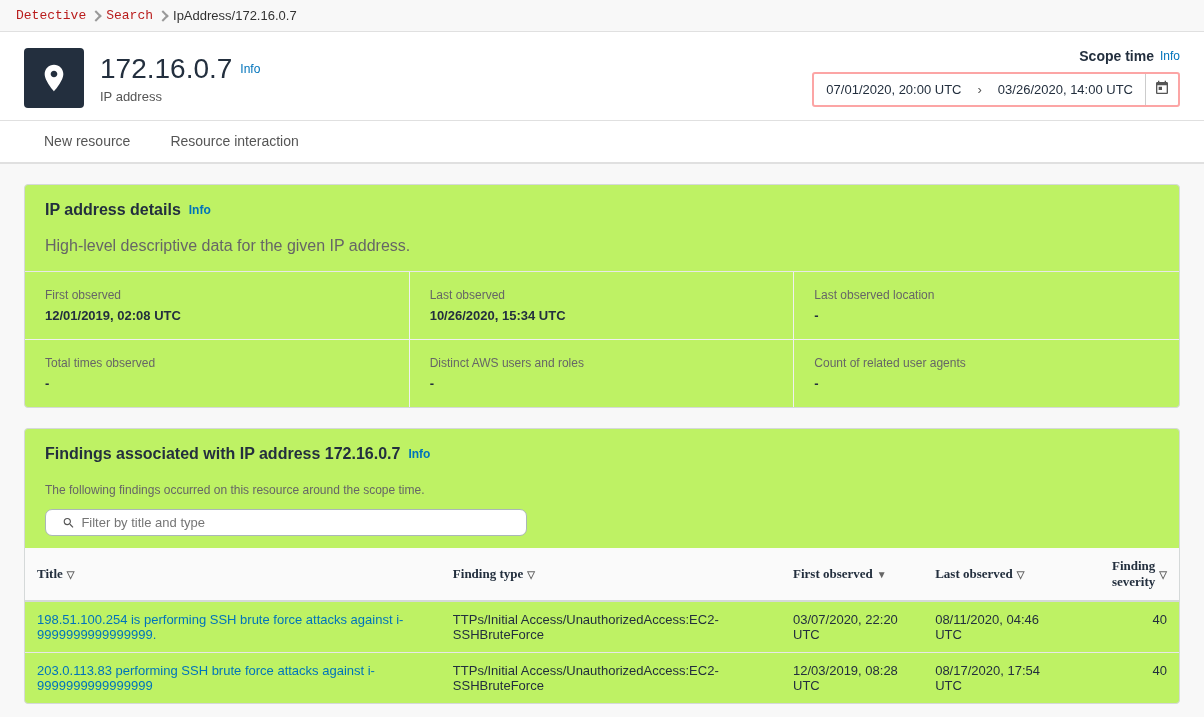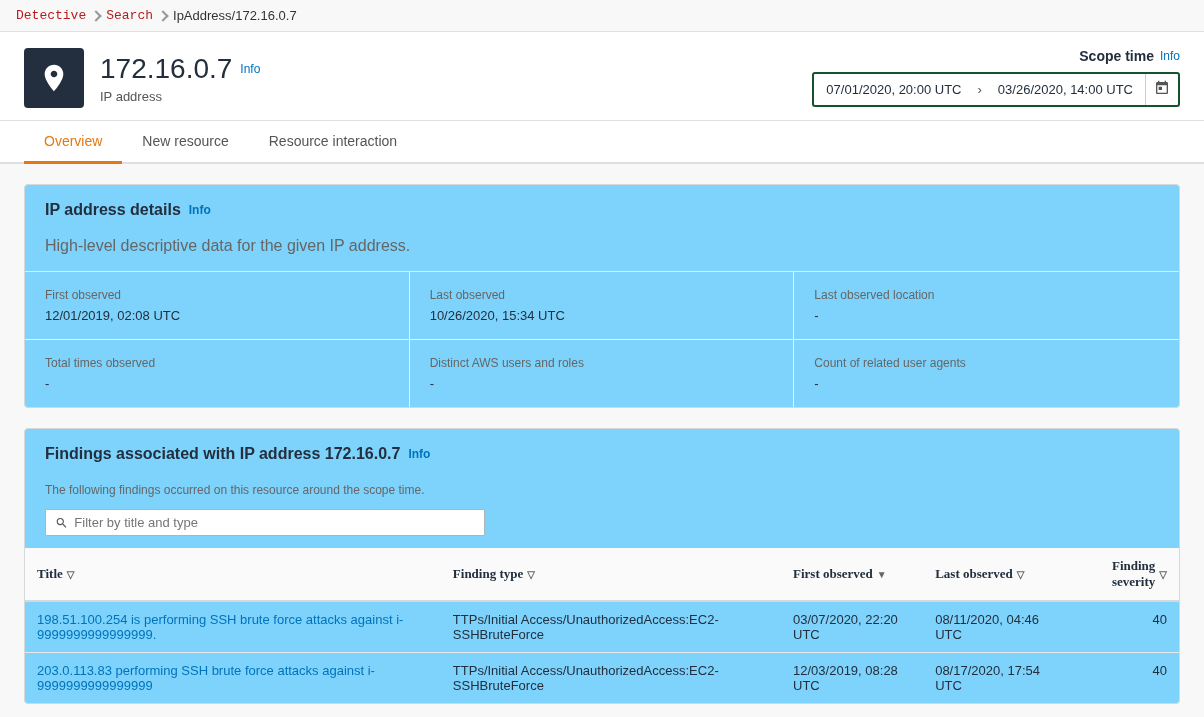"07/01/2020, 20:00 UTC" .scope-time-range { border: 2px solid #14532d -> 2px solid #fca5a5 }
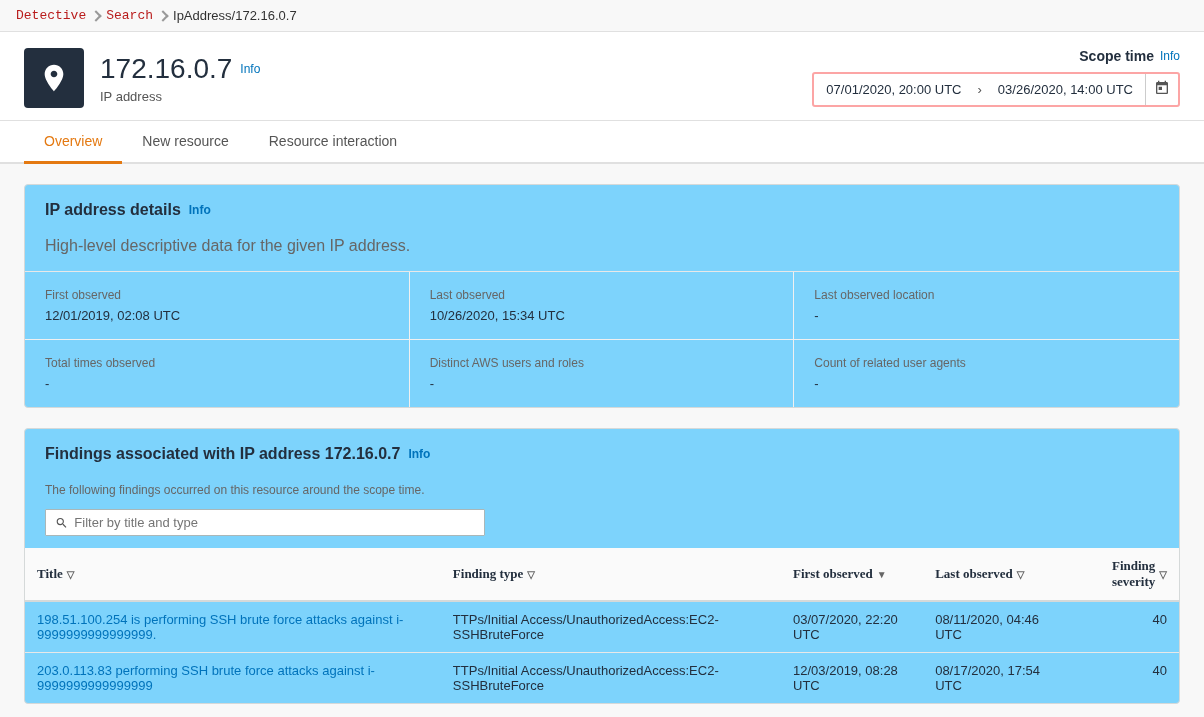"Overview" div.tab { html: <div>Overview</div> -> none }
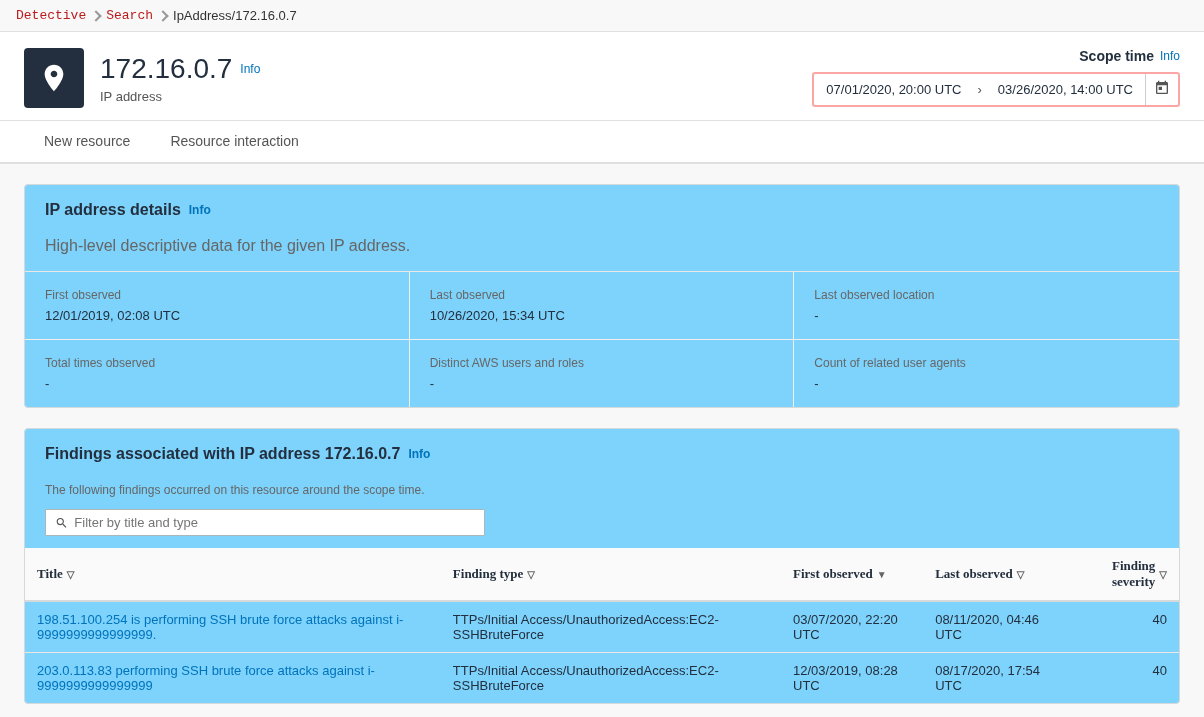"IP address details" .card { background: #7dd3fc -> #bef264 }
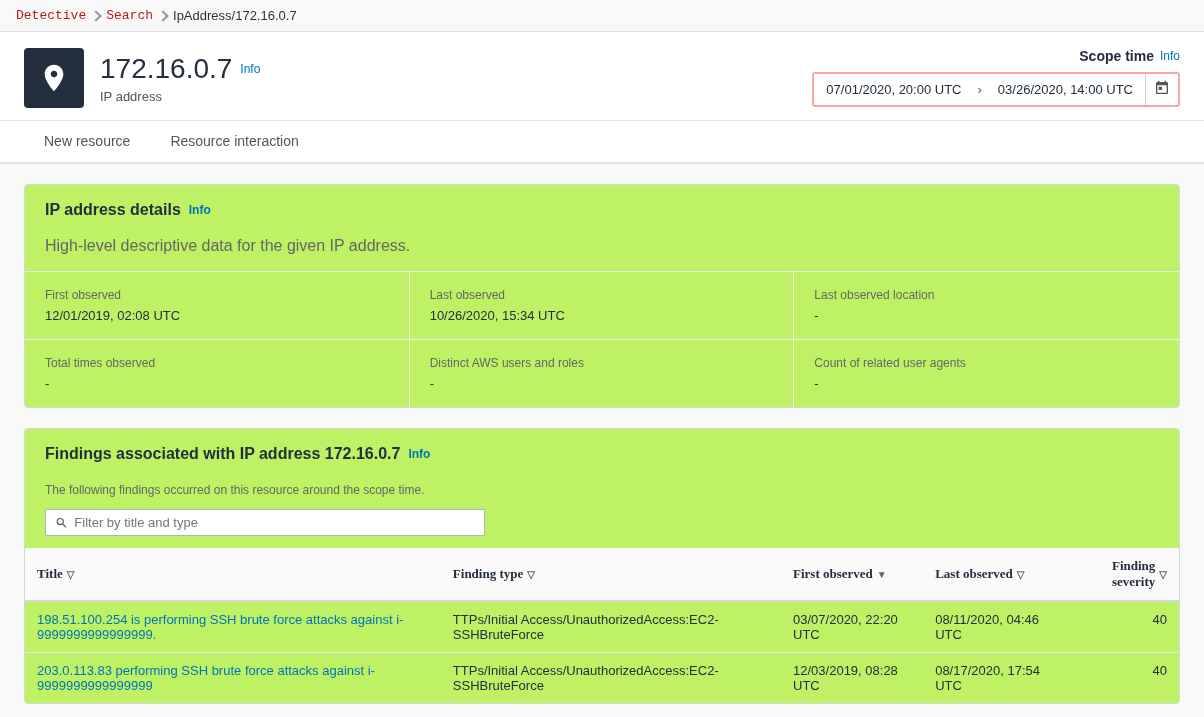"12/01/2019, 02:08 UTC" .detail-value { font-weight: none -> bold }
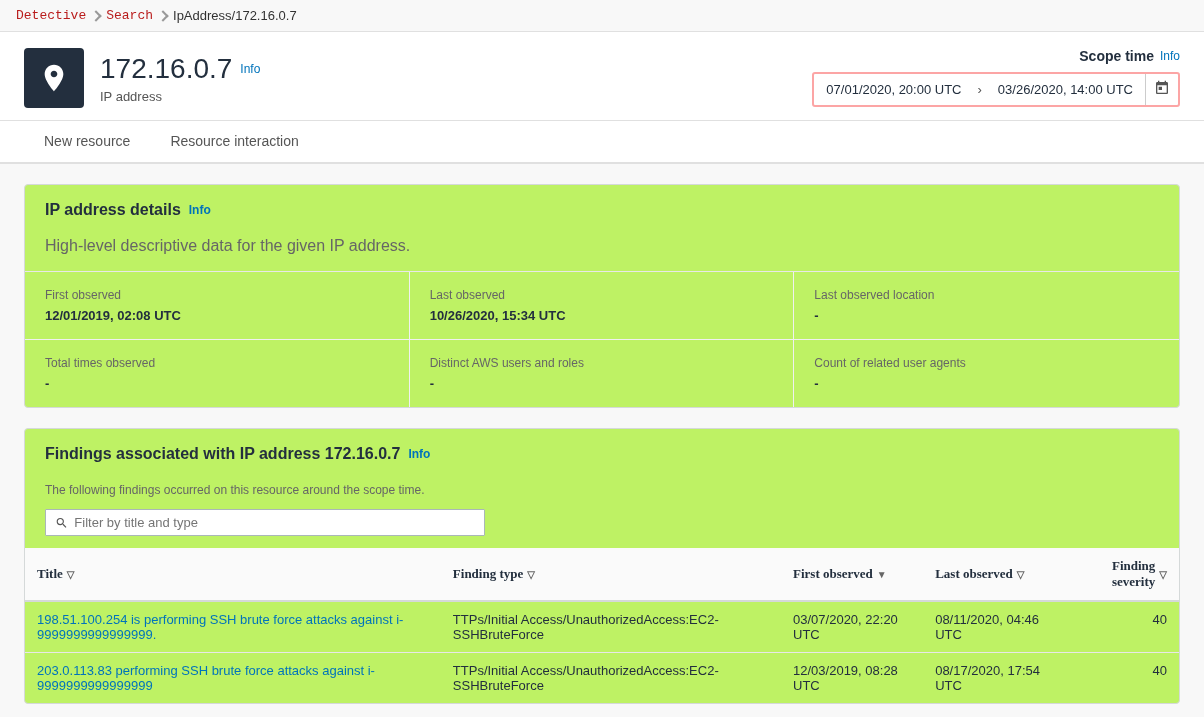"Filter by title and type" .filter-input { border-radius: 1px -> 7px; padding: 5px 9px -> 5px 16px; width: 440px -> 482px }
